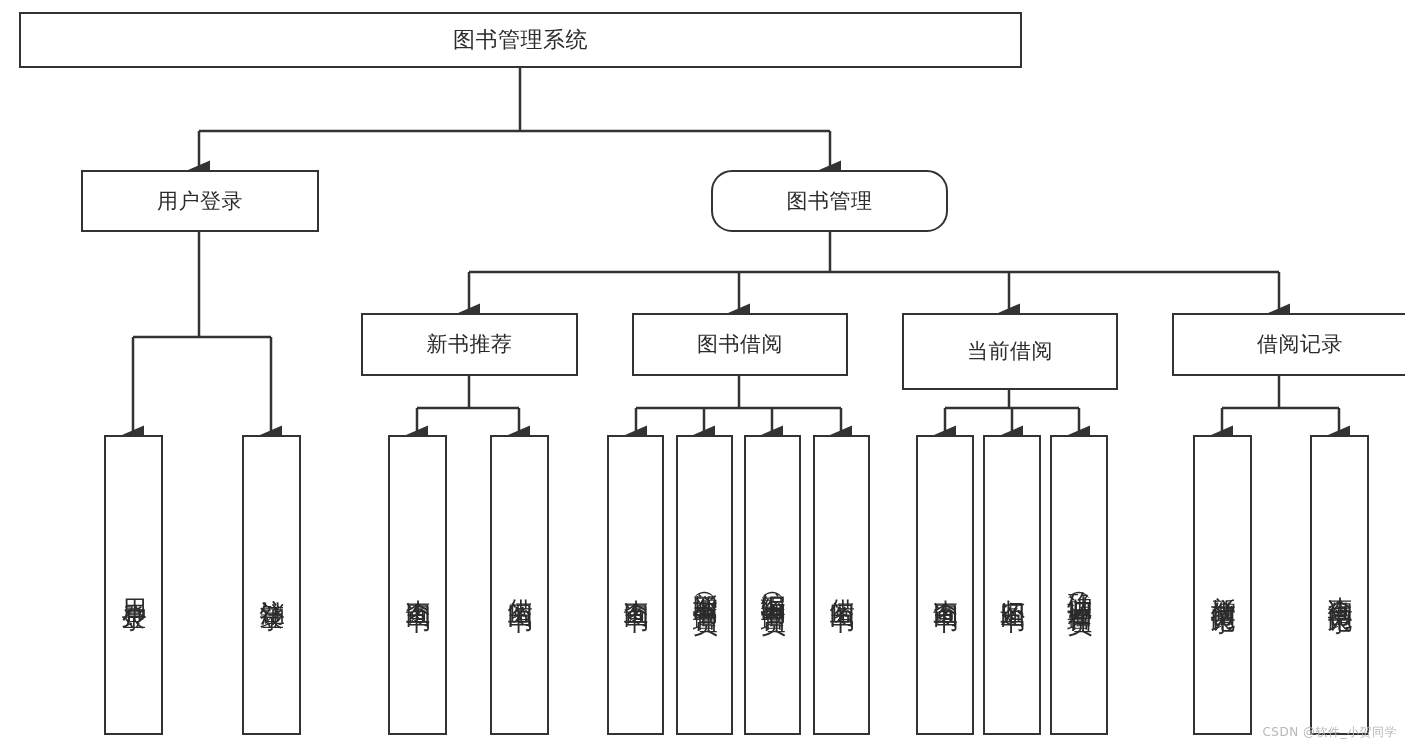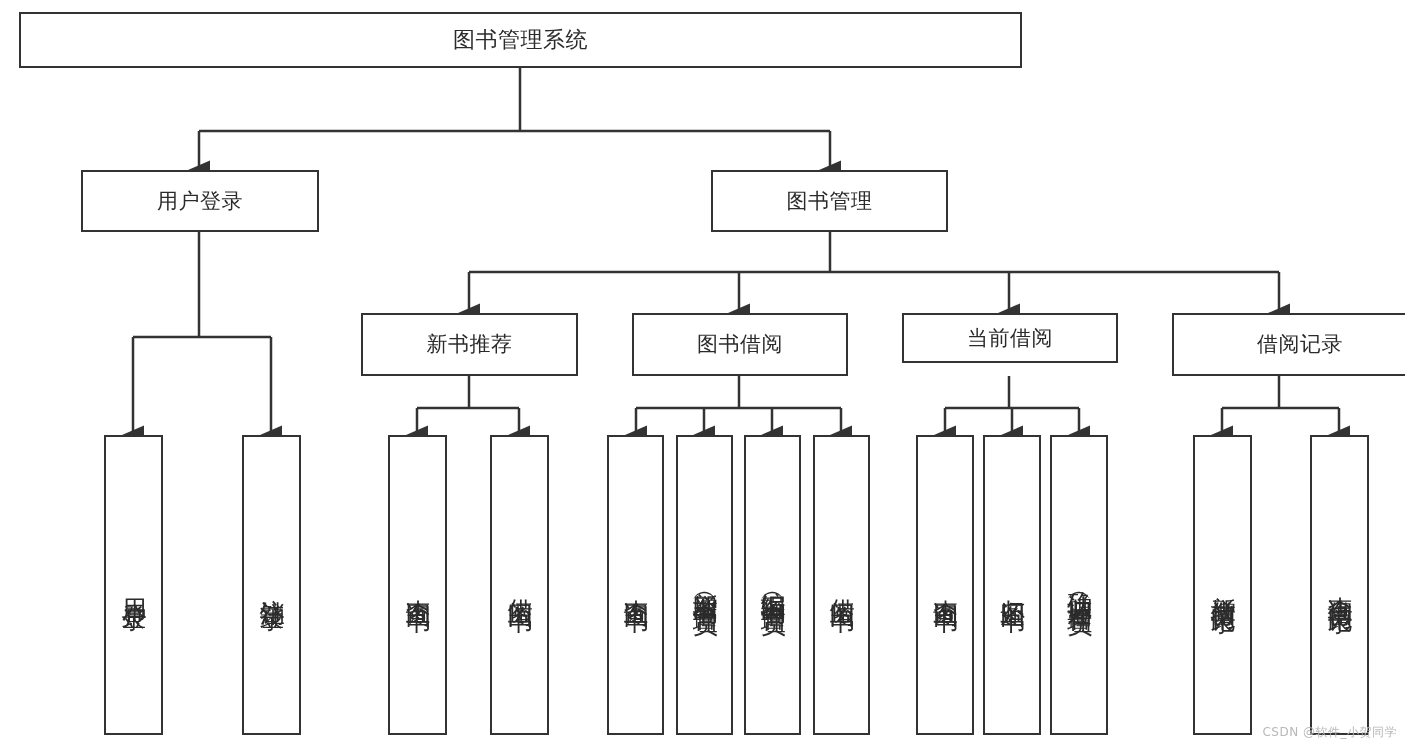"图书管理" div.node { border-radius: none -> 21px }
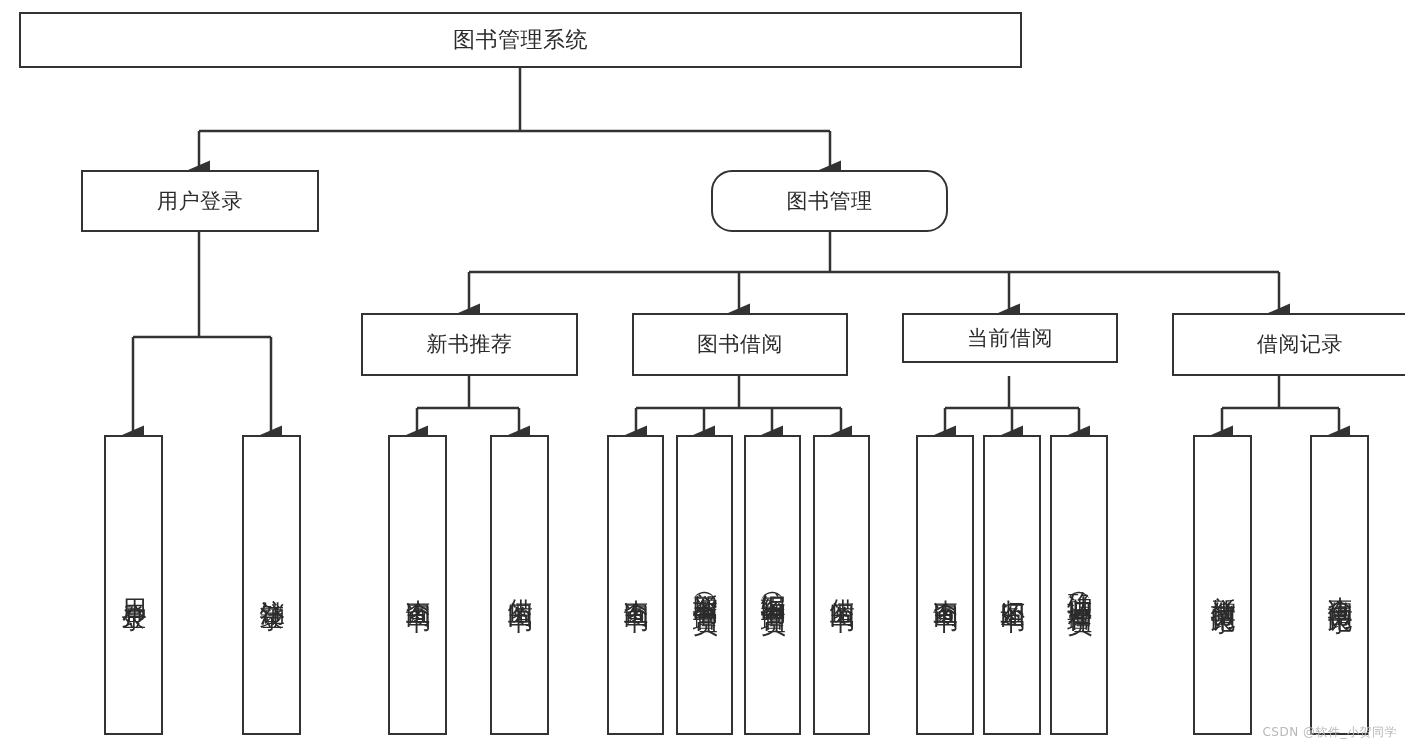"当前借阅" div.node { height: 50px -> 77px }
